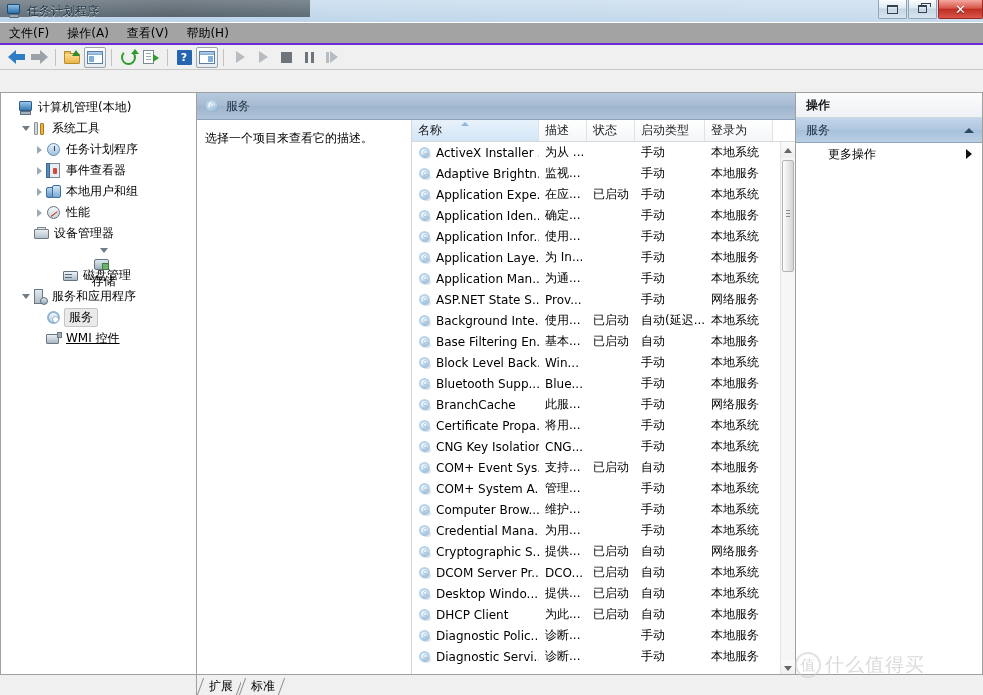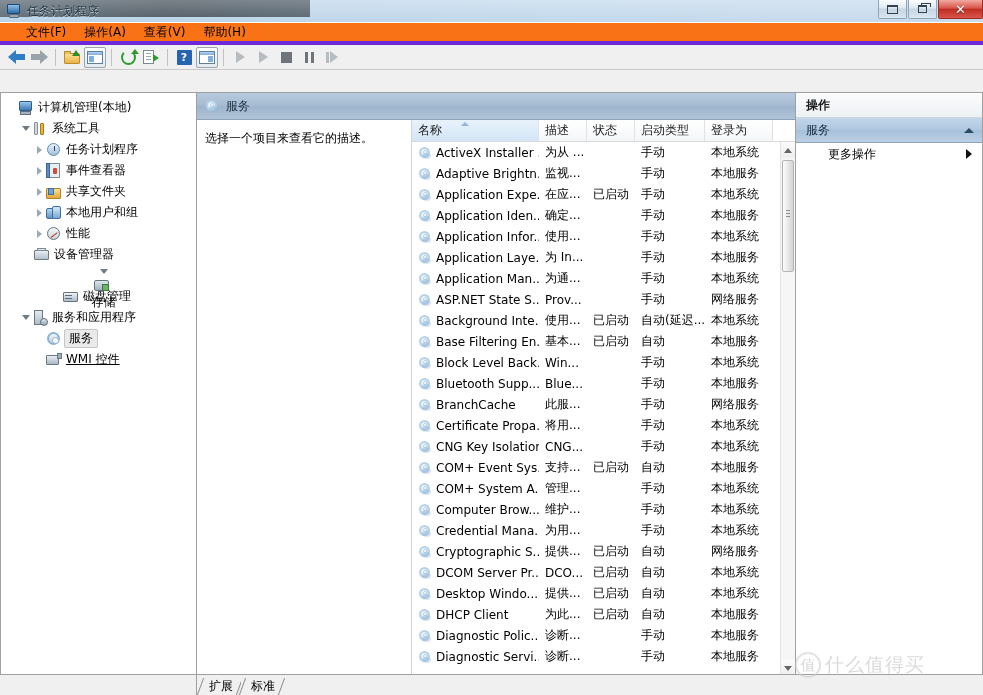"文件(F)" .menubar { background: #f97316 -> #a3a3a3; border-bottom: 4px solid #6d28d9 -> 2px solid #6d28d9; padding-left: 17px -> 0 }
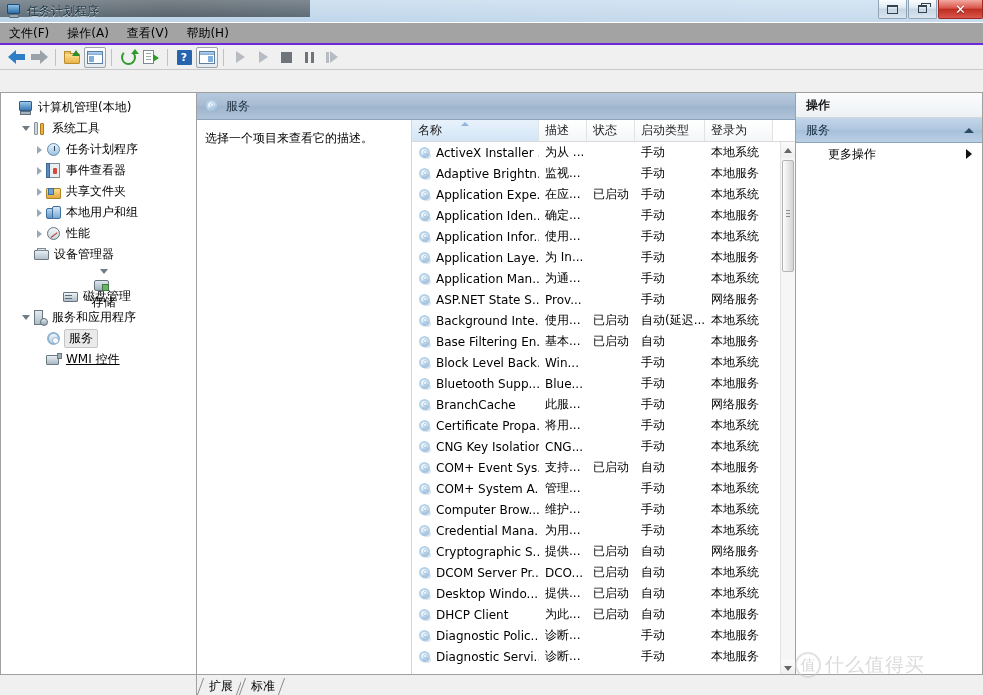"共享文件夹" div.tree-node { html: <div> <span> <i></i> </span> <span> <i></i> <i></i> </span> <span>共享文件夹</span> </div> -> none }
